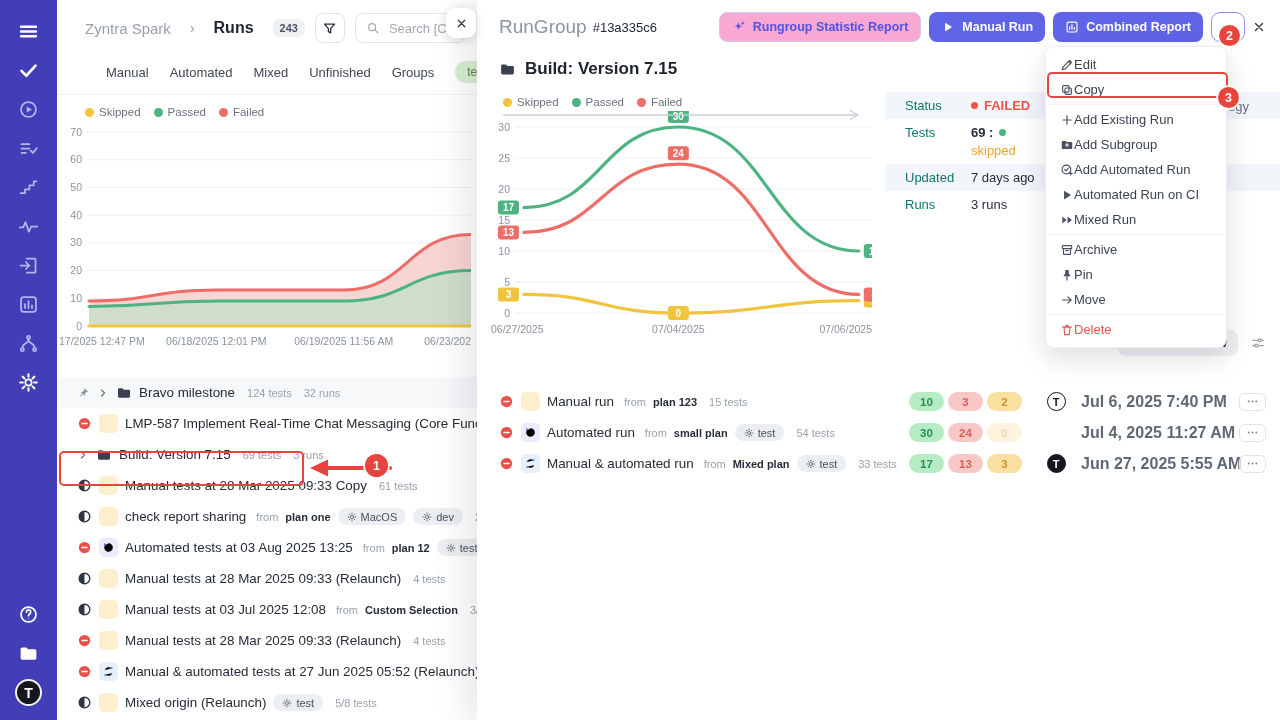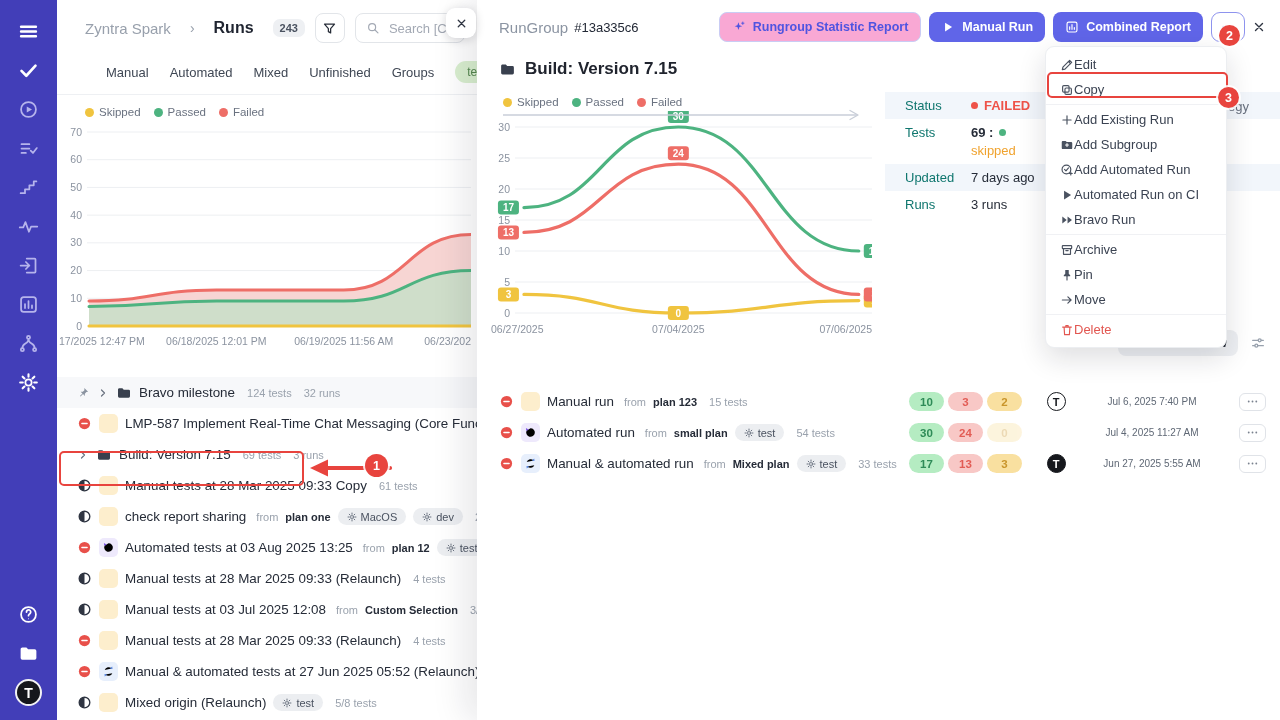"RunGroup" .rp-id-label { font-size: 15px -> 19px }
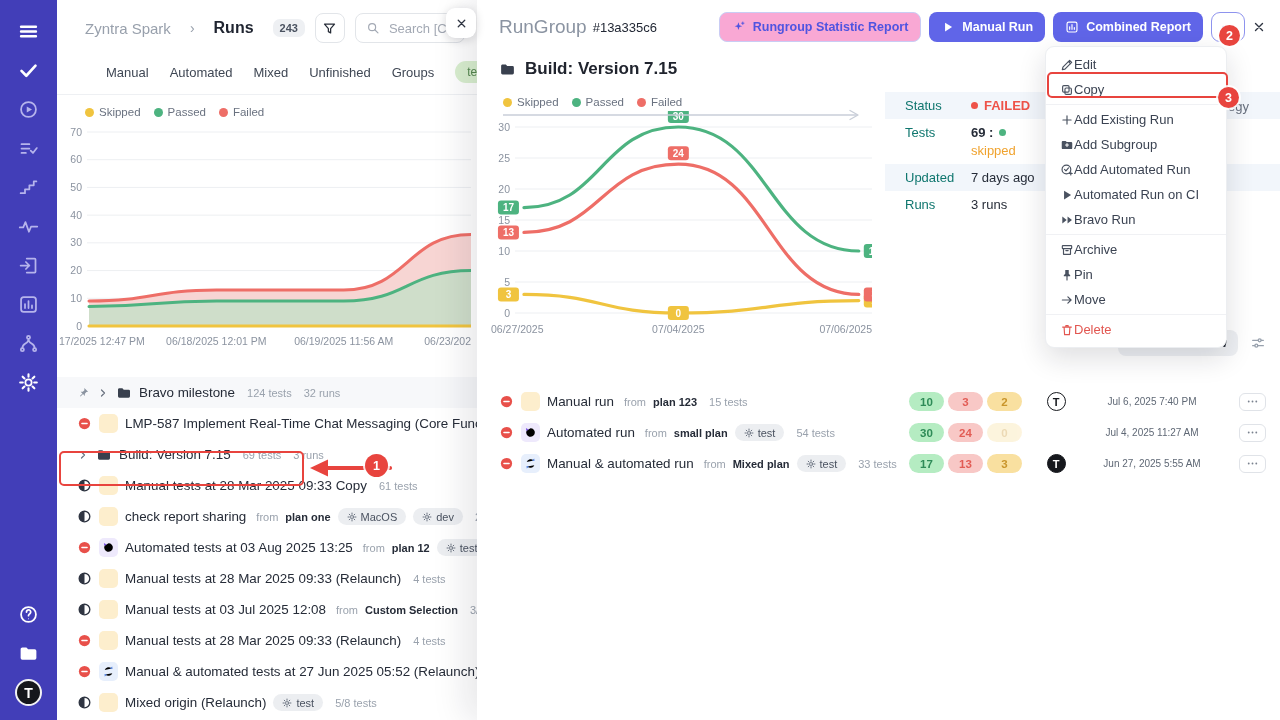"Bravo Run" span { text: Bravo -> Mixed }
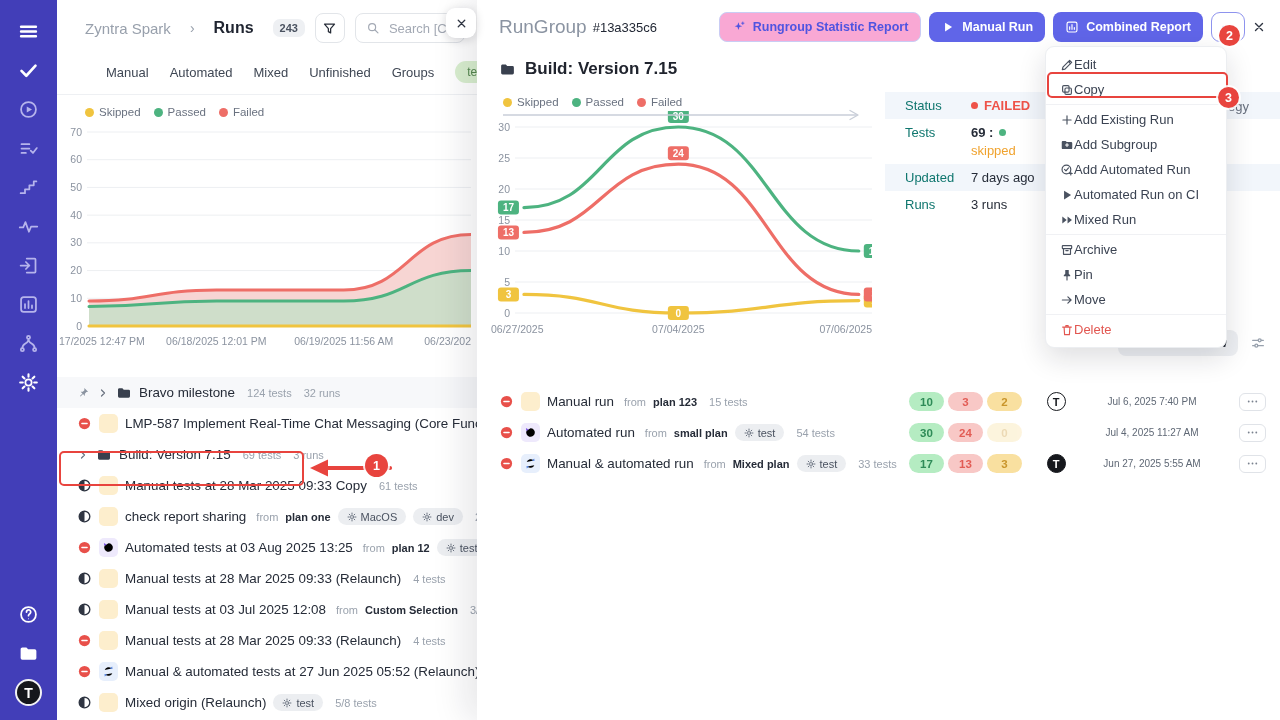"Jul 6, 2025 7:40 PM" .r-date { font-size: 10px -> 16px; font-weight: none -> bold }
